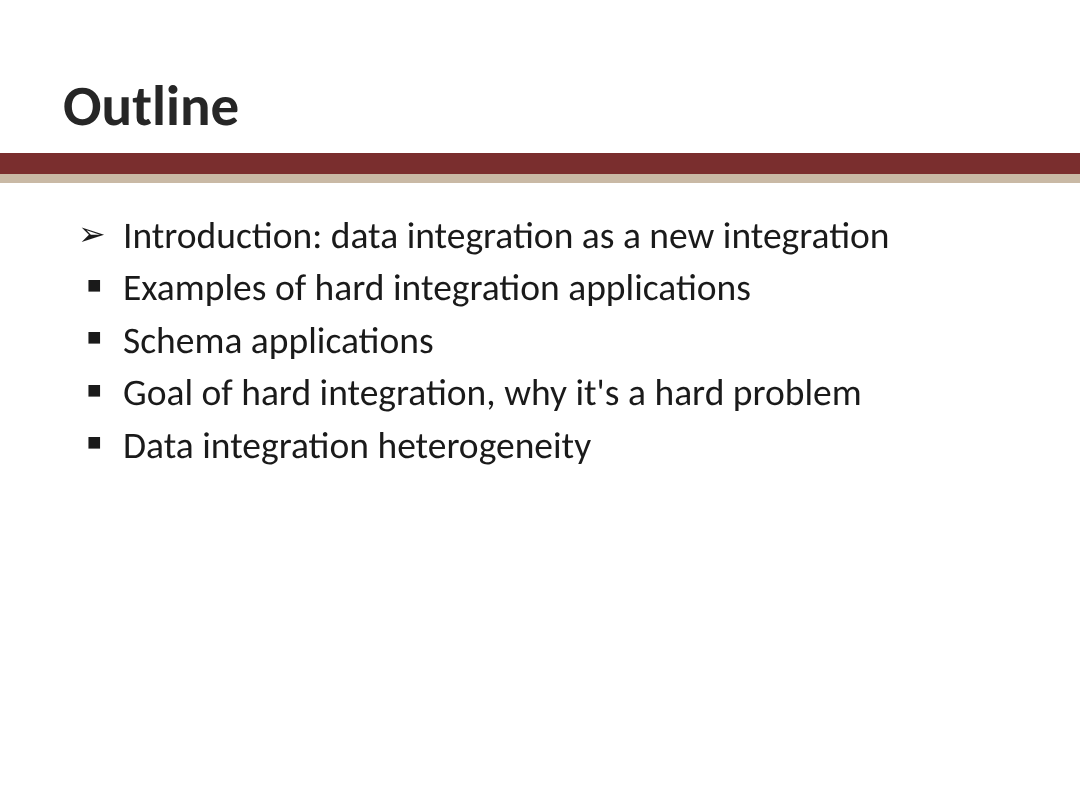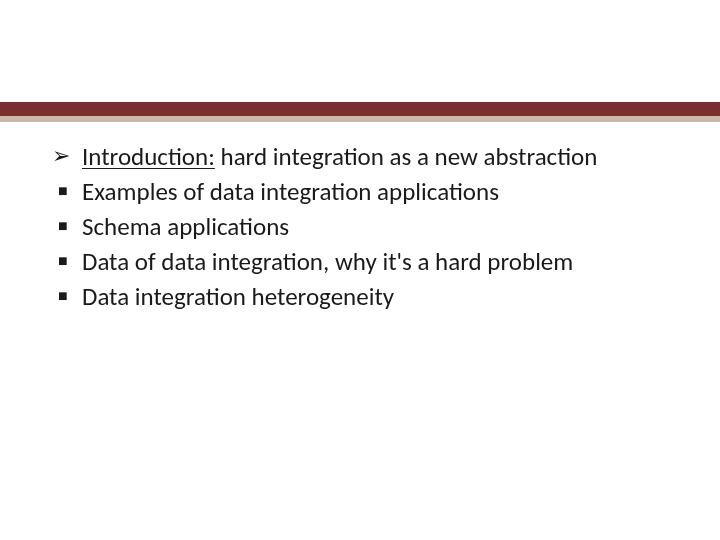"Outline" div.title { html: none -> <div>Outline</div> }
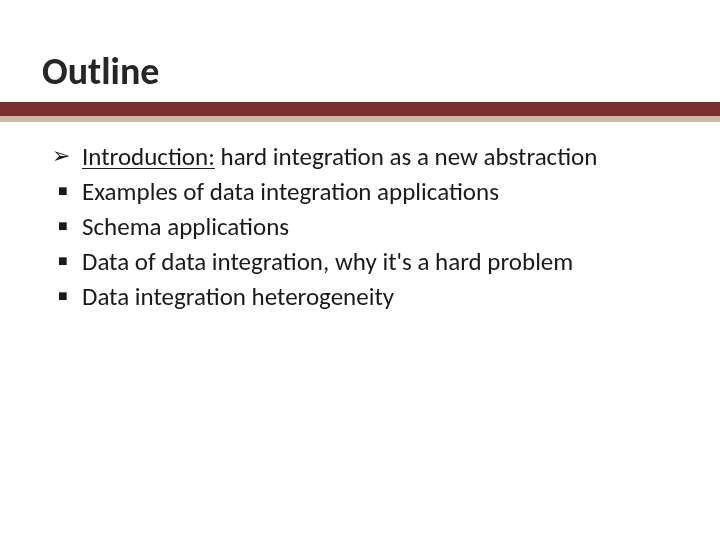"Introduction:" .underline { text-decoration: underline -> none }
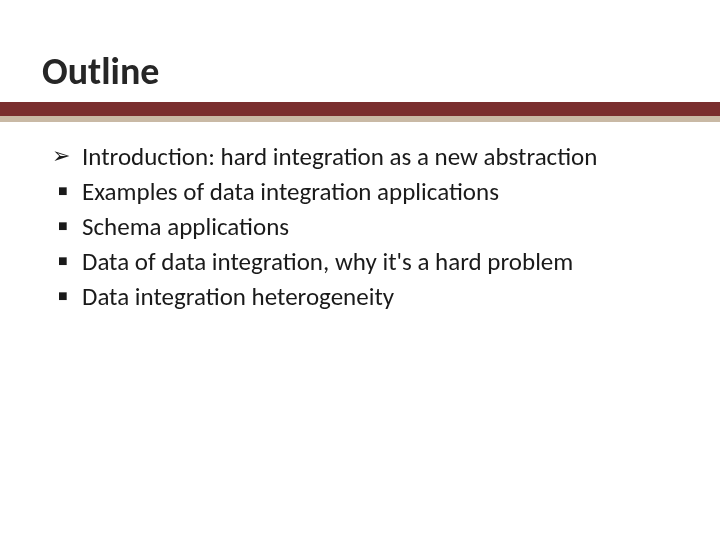"hard integration as a new" span { text: hard integration as a new abstraction -> data integration as a new integration }
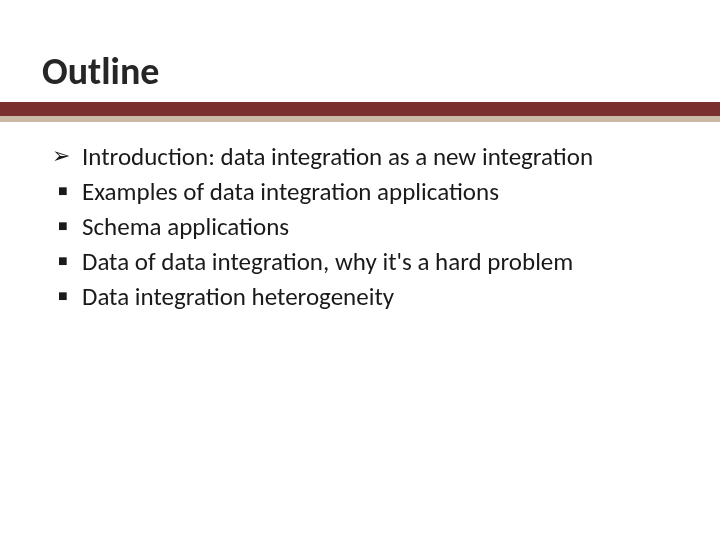"Examples of data integration" span.txt { text: data -> hard }
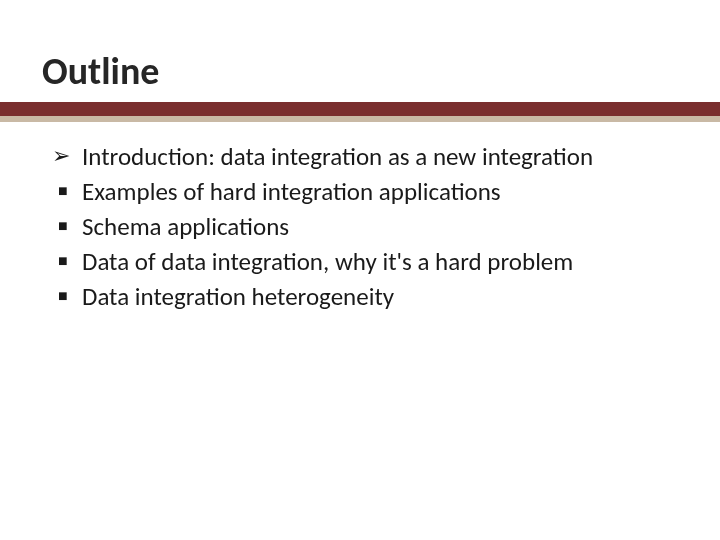"Data of data integration, why" span.txt { text: Data of data -> Goal of hard }
